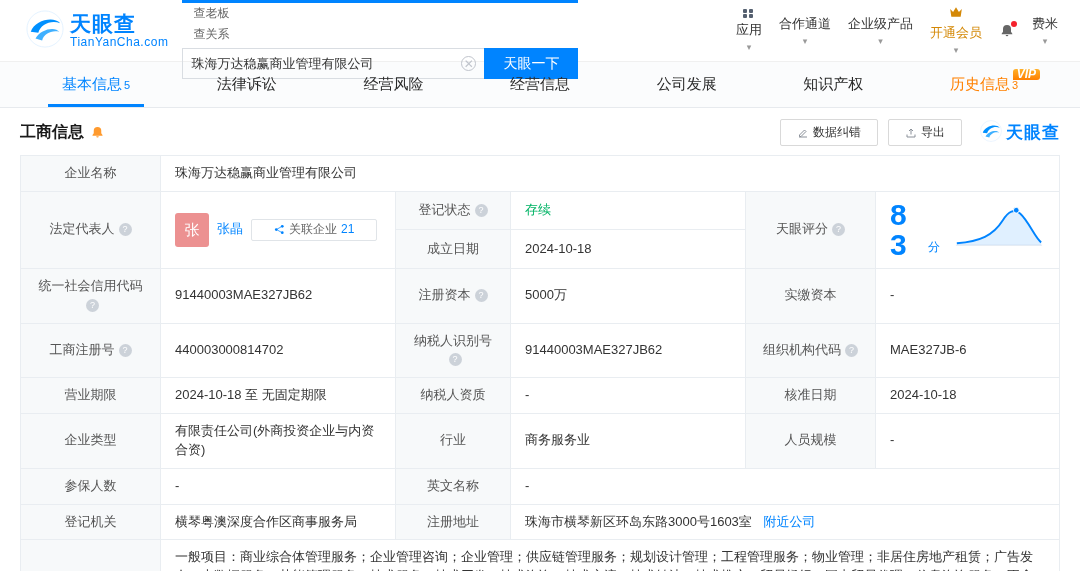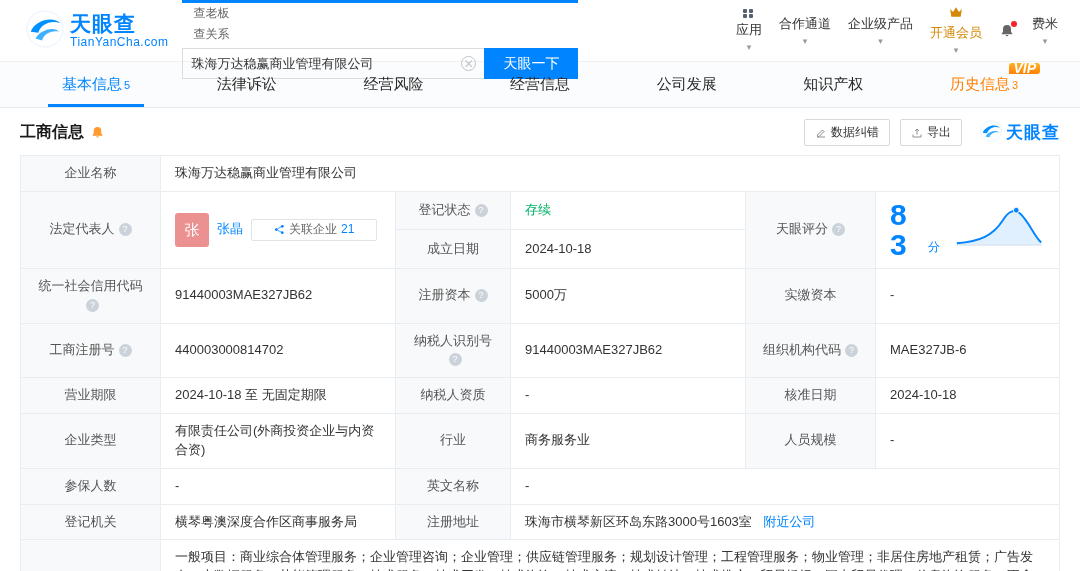"VIP" .vip-badge { font-size: 14px -> 12px; top: 1px -> 7px }
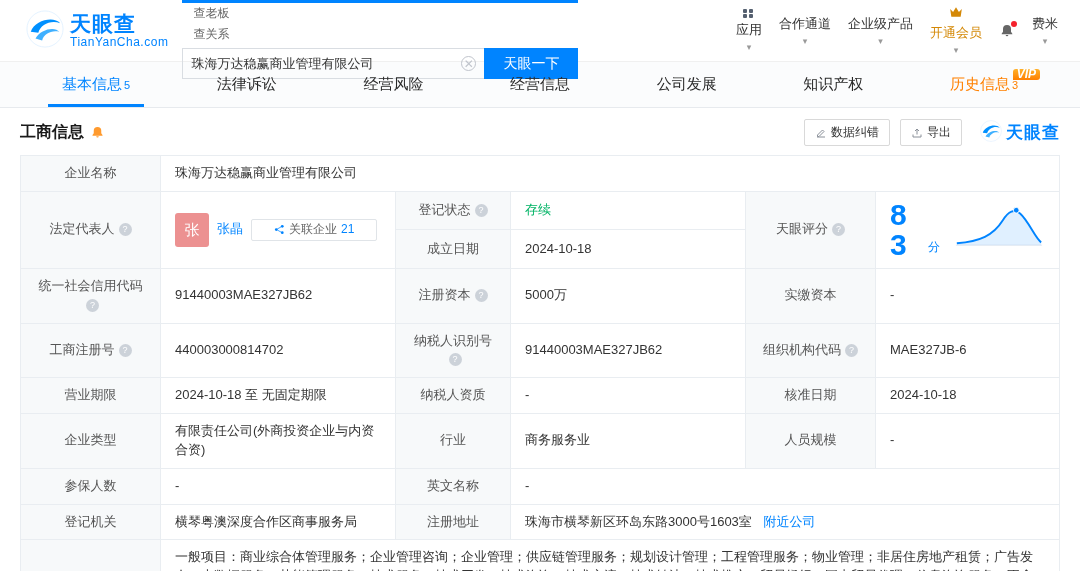"数据纠错" .mini-btn { padding: 4px 10px -> 4px 16px }
